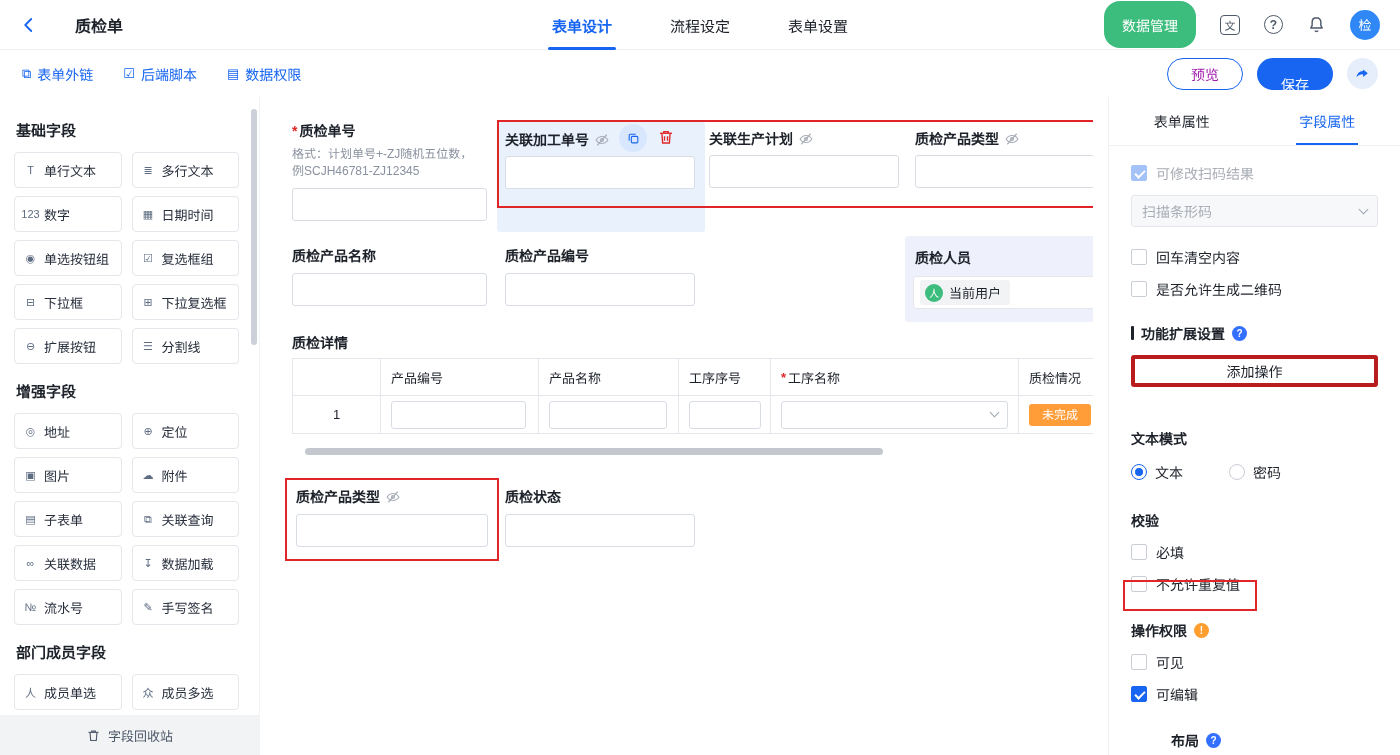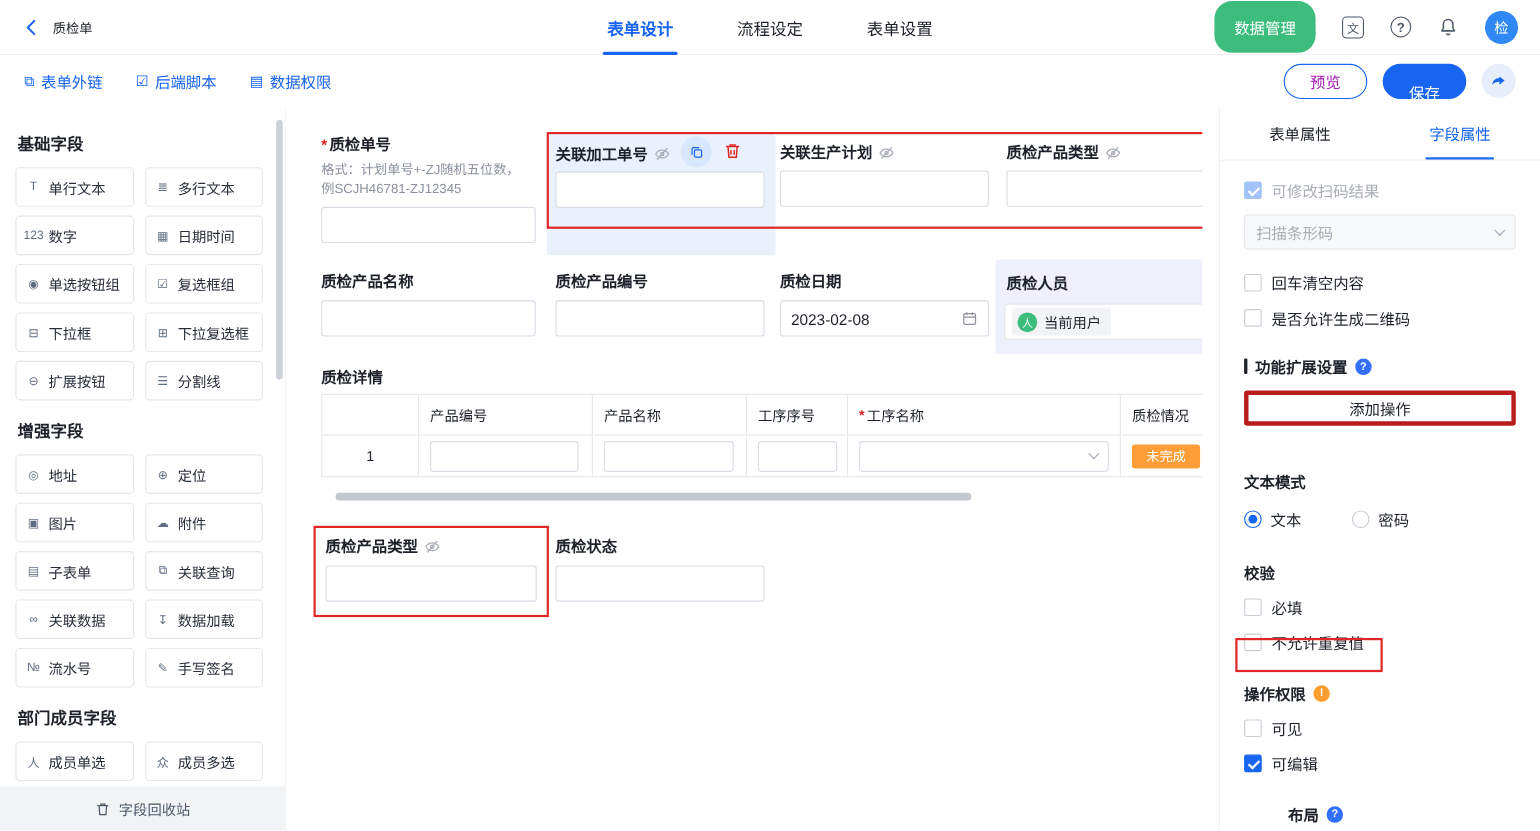"质检单" .doc-title { font-size: 12px -> 16px; font-weight: normal -> bold; margin-left: none -> 27px }
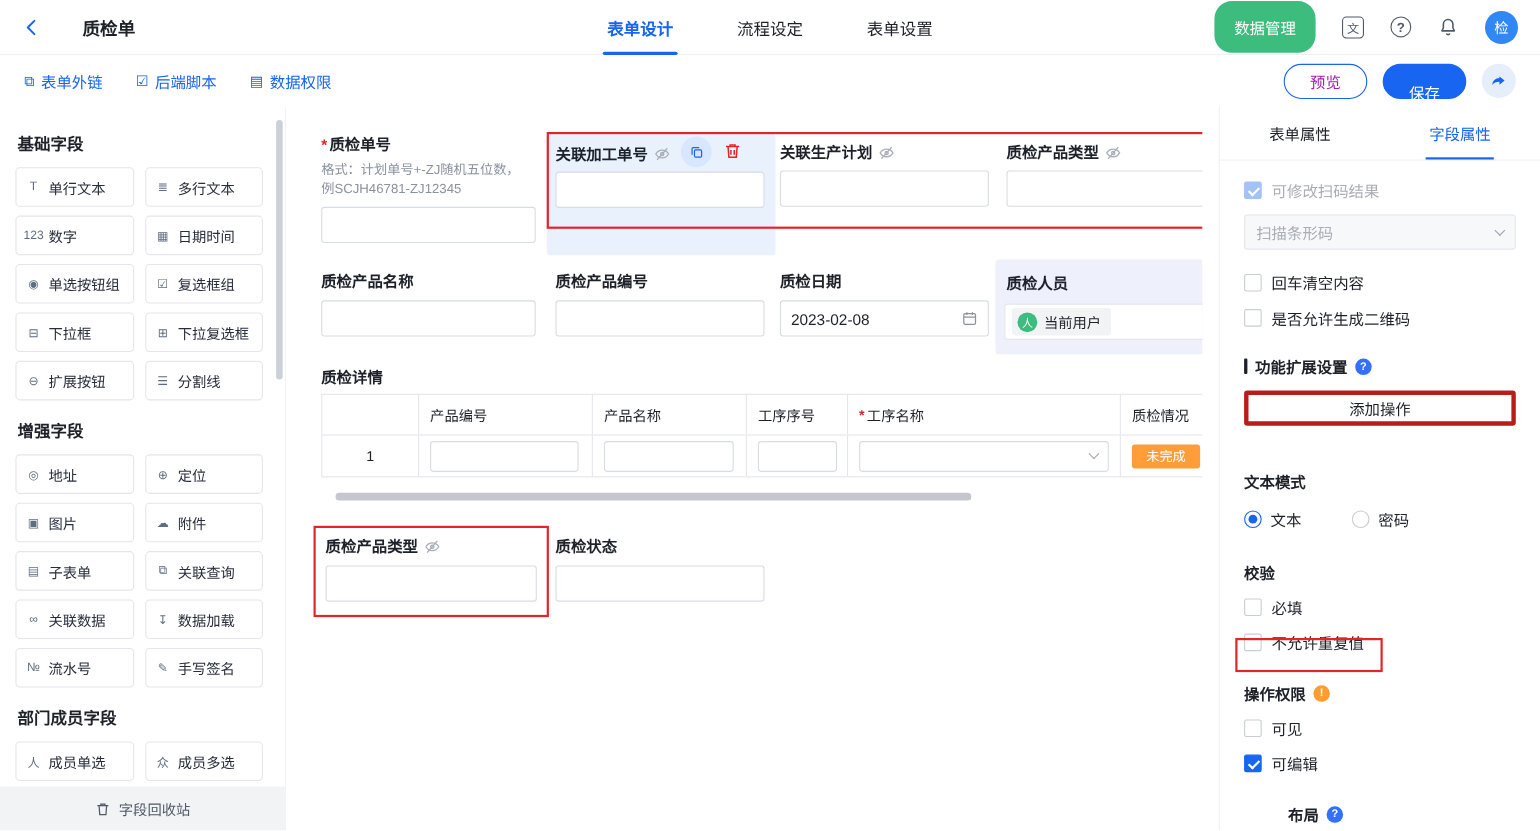"质检日期" div.abs { html: <div> <div>质检日期</div> <div> <span>2023-02-08</span> <svg> <rect></rect> <path></path> </svg> </div> </div> -> none }
